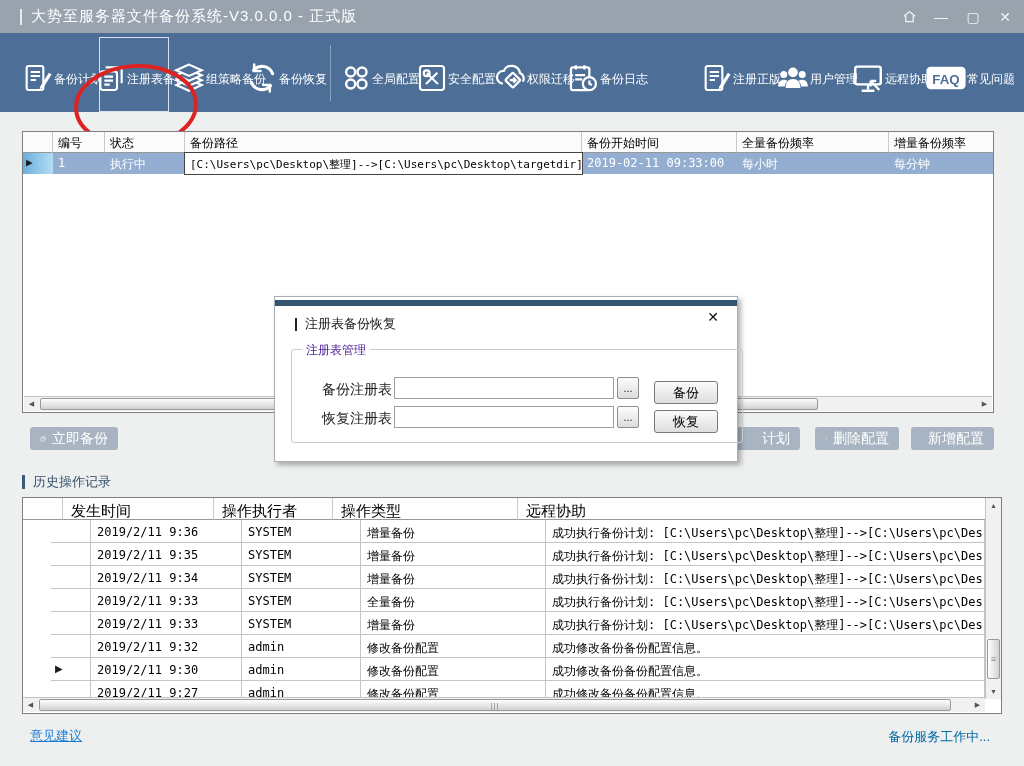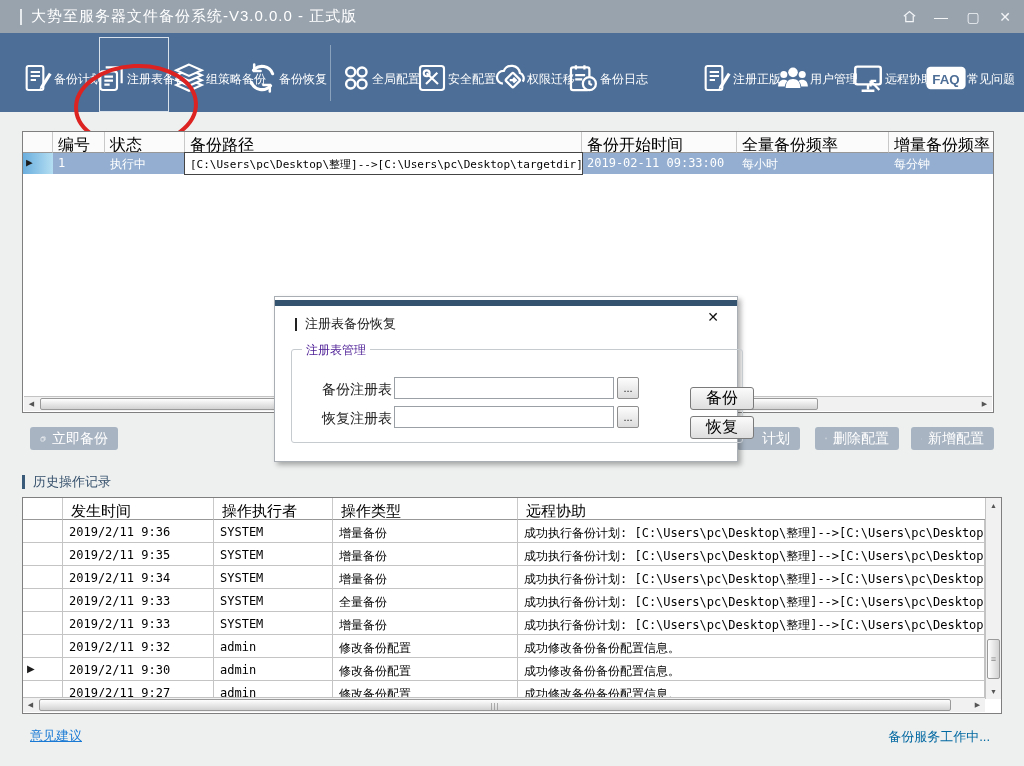"编号" .phcell { font-size: 16px -> 12px }
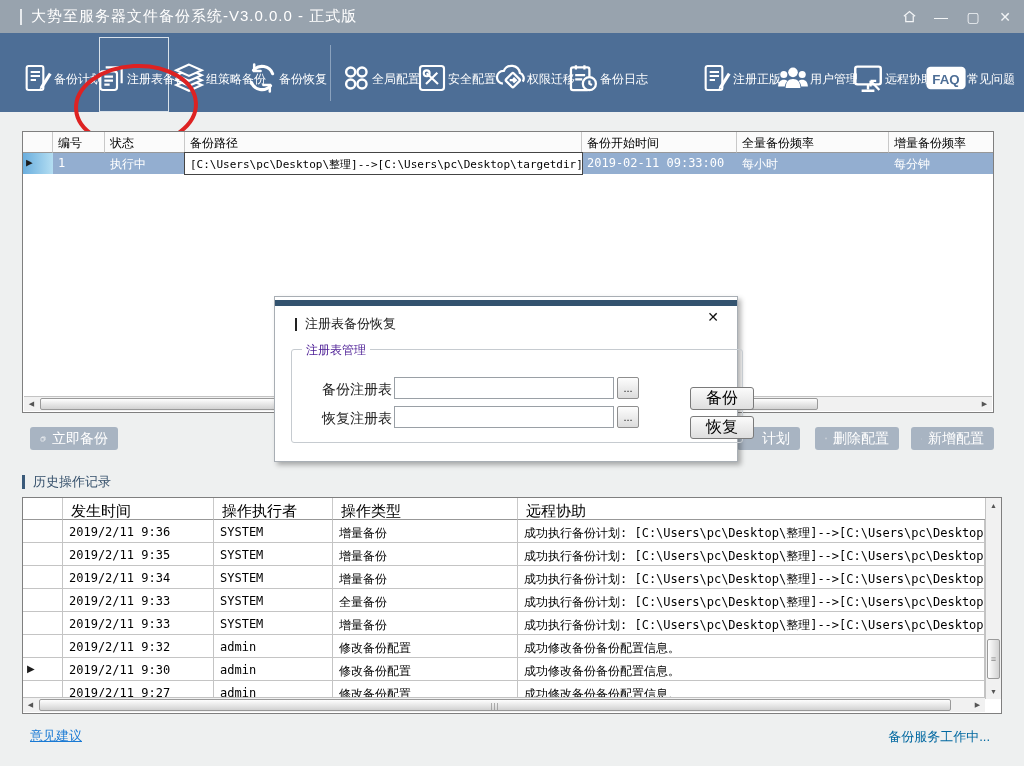"备份" .frow .fact { font-size: 16px -> 13px; margin-left: 36px -> none; top: 10px -> 4px }
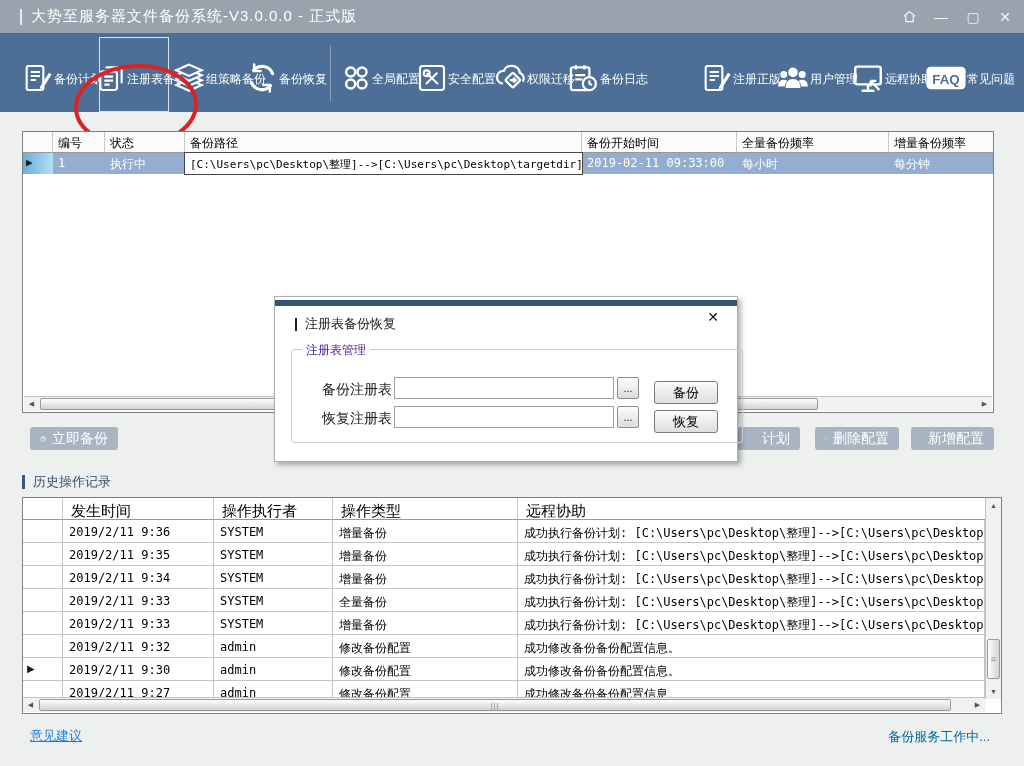"2019/2/11 9:36" .hrow { margin-left: none -> 28px }
